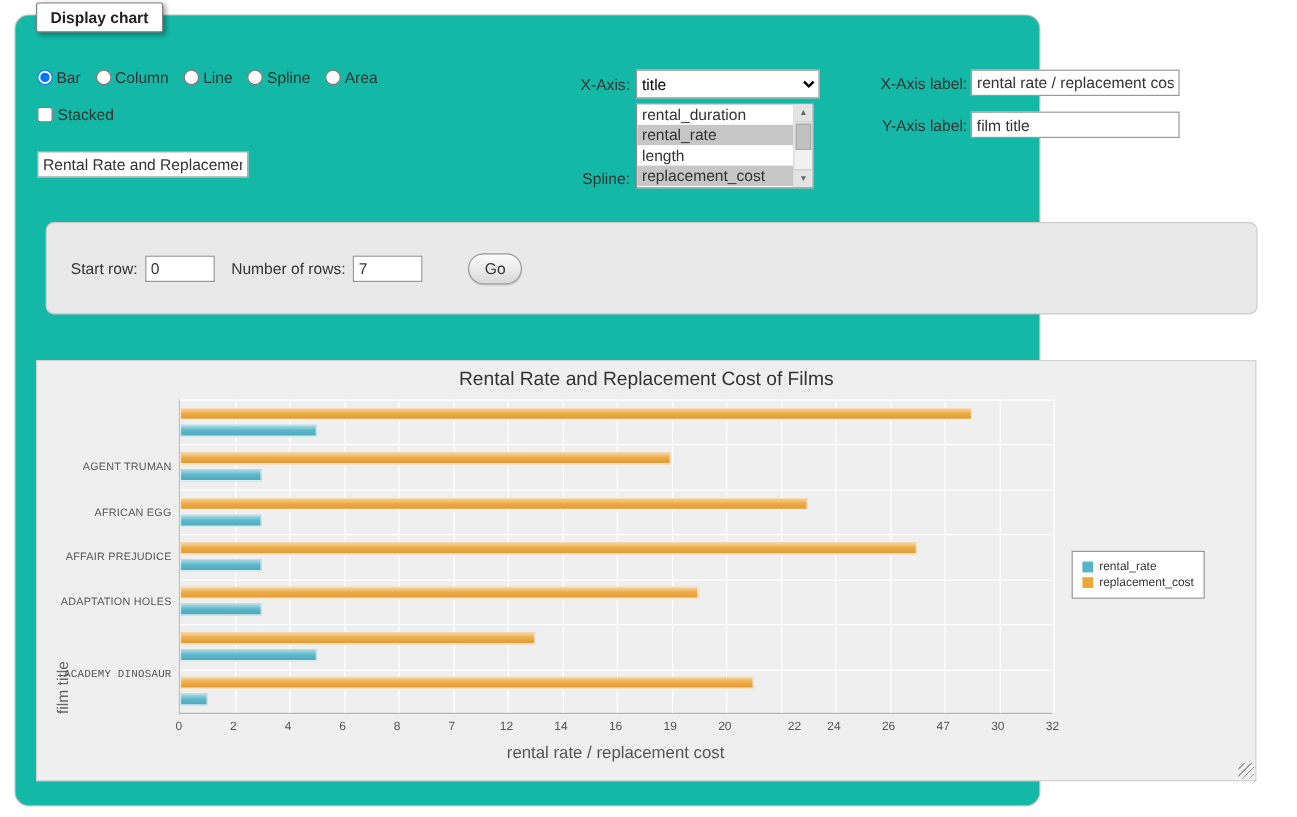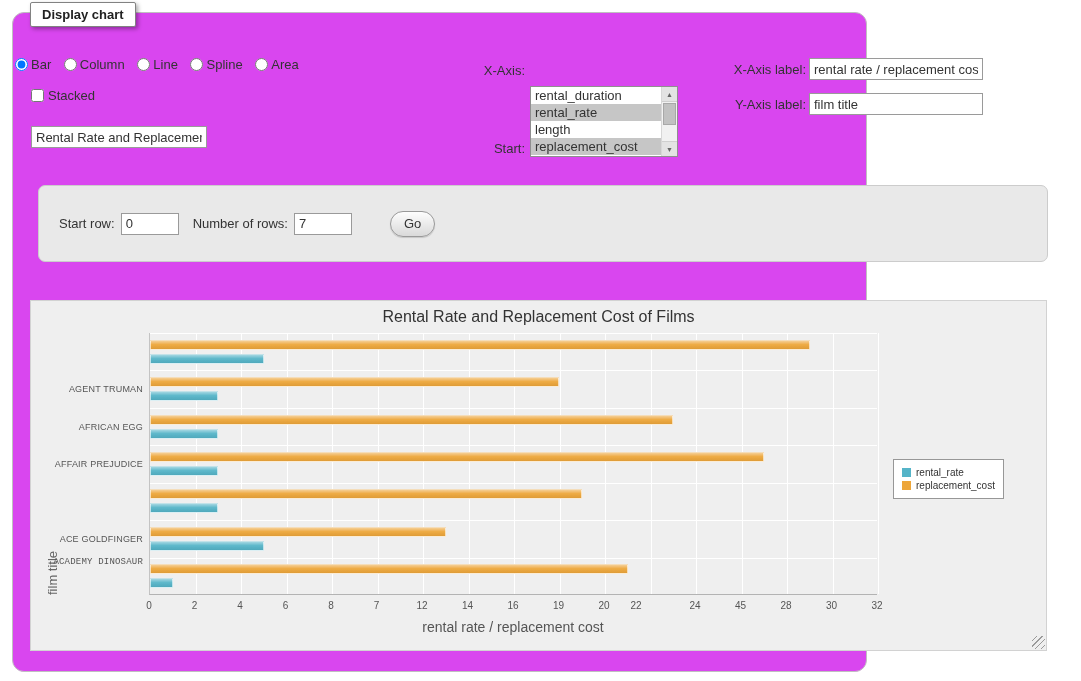"Display chart" .panel { background: #d946ef -> #14b8a6 }
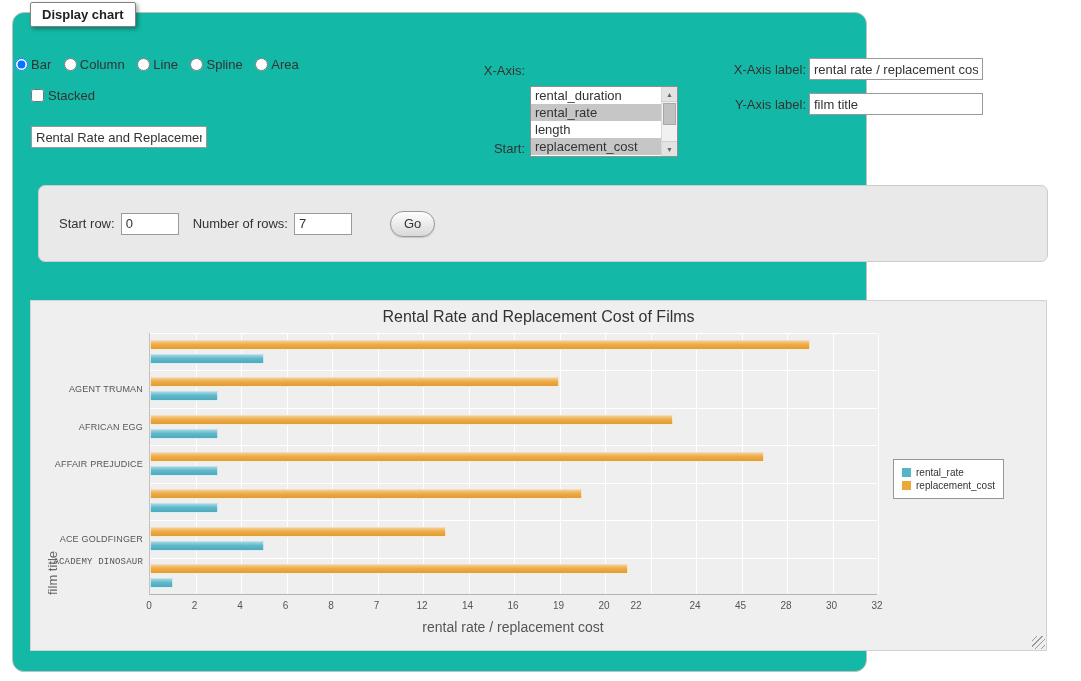"Bar Column Line Spline Area" .radios { left: 2px -> 18px }
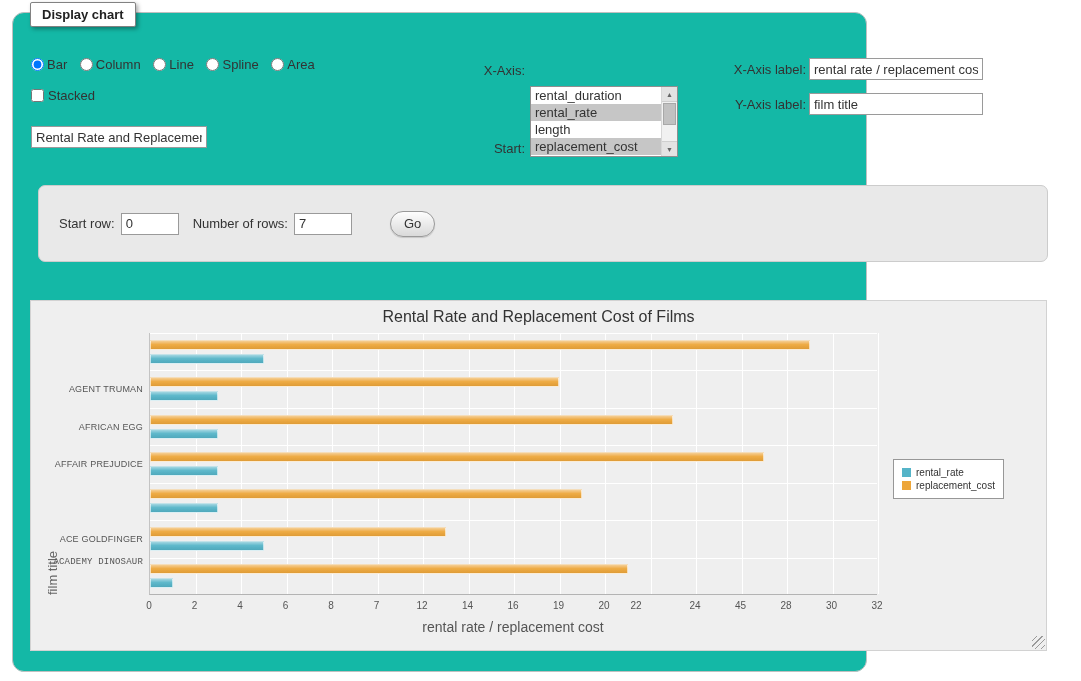"title" select.xaxis-select { html: none -> <select> <option>title</option> </select> }
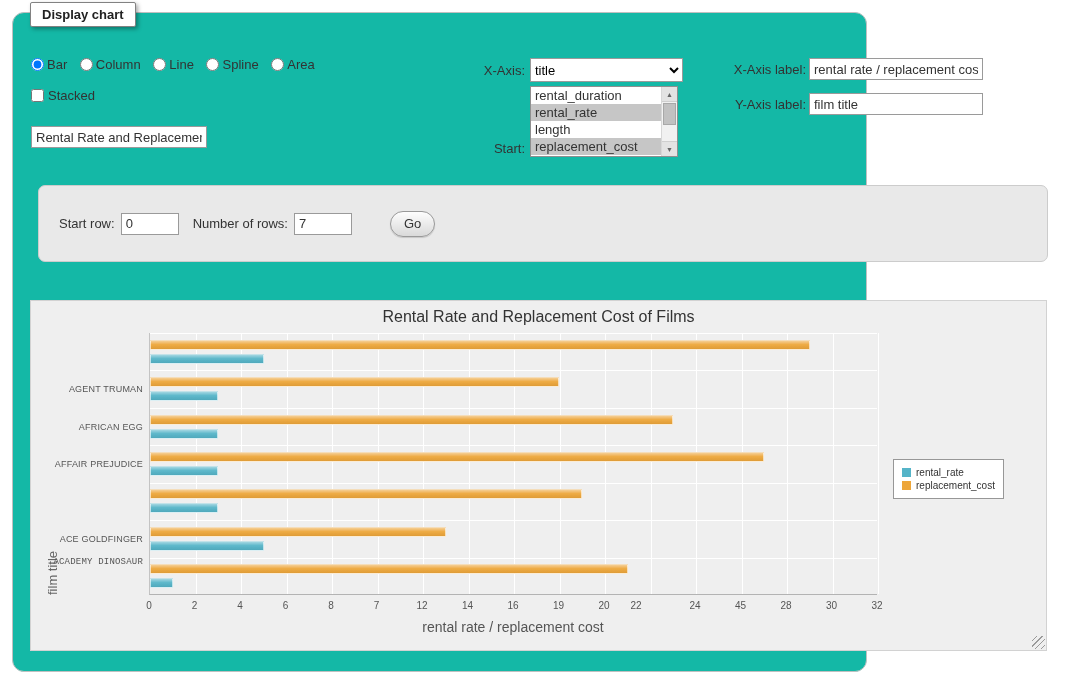"Start:" div.lab { text: Start -> Spline }
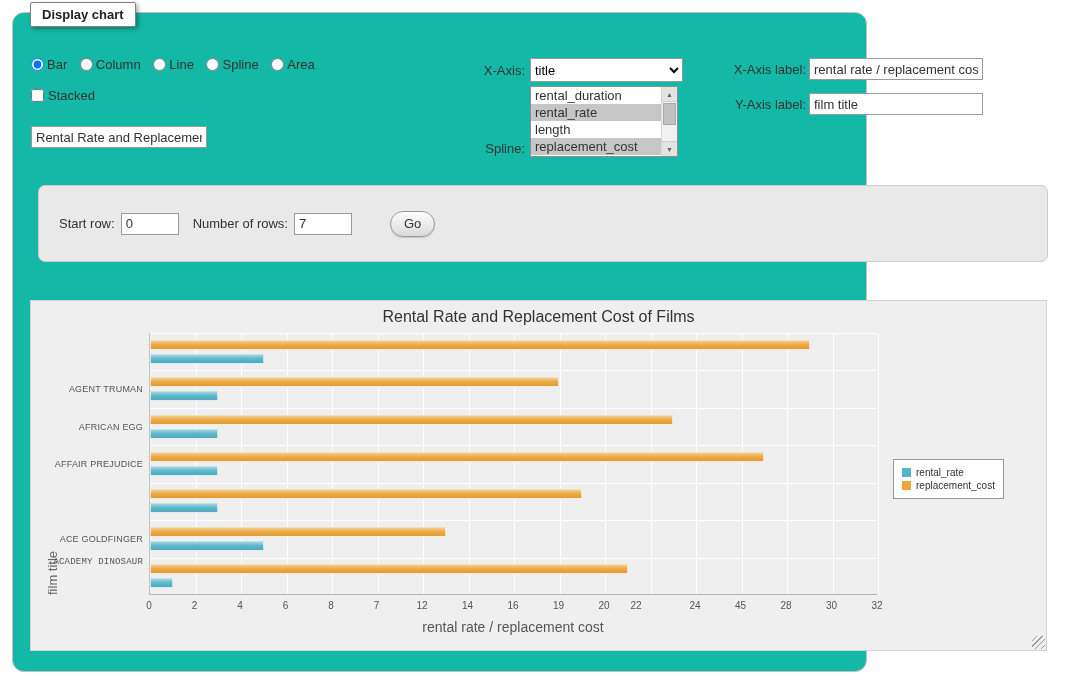"ADAPTATION HOLES" div.cat-label { html: none -> <div>ADAPTATION HOLES</div> }
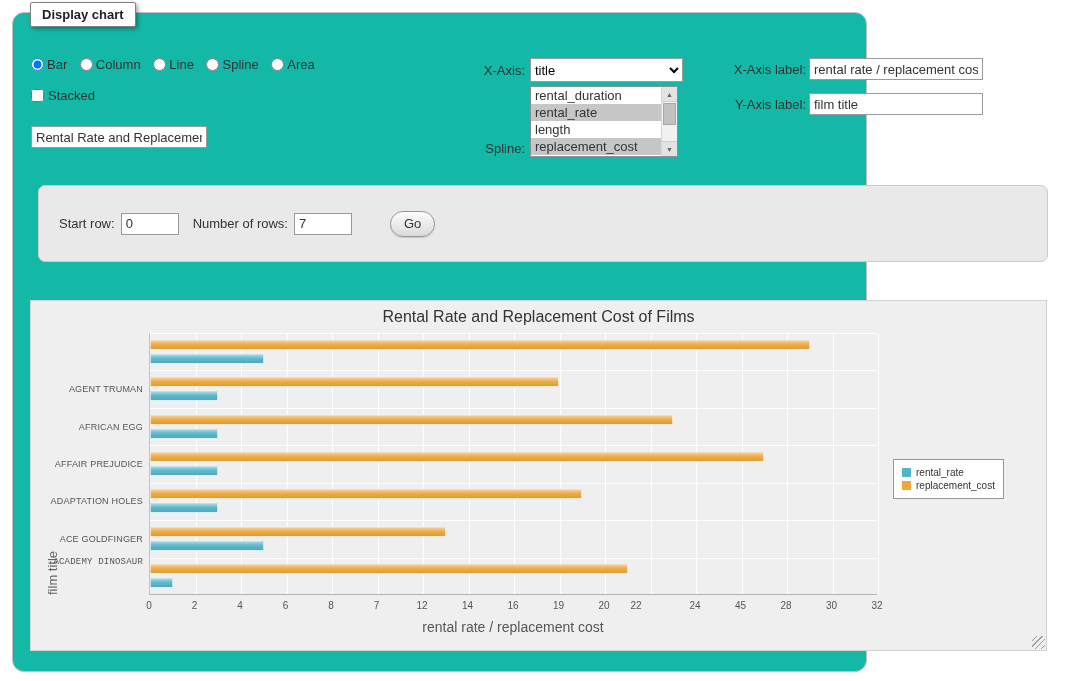"ACE GOLDFINGER" div.cat-label { html: <div>ACE GOLDFINGER</div> -> none }
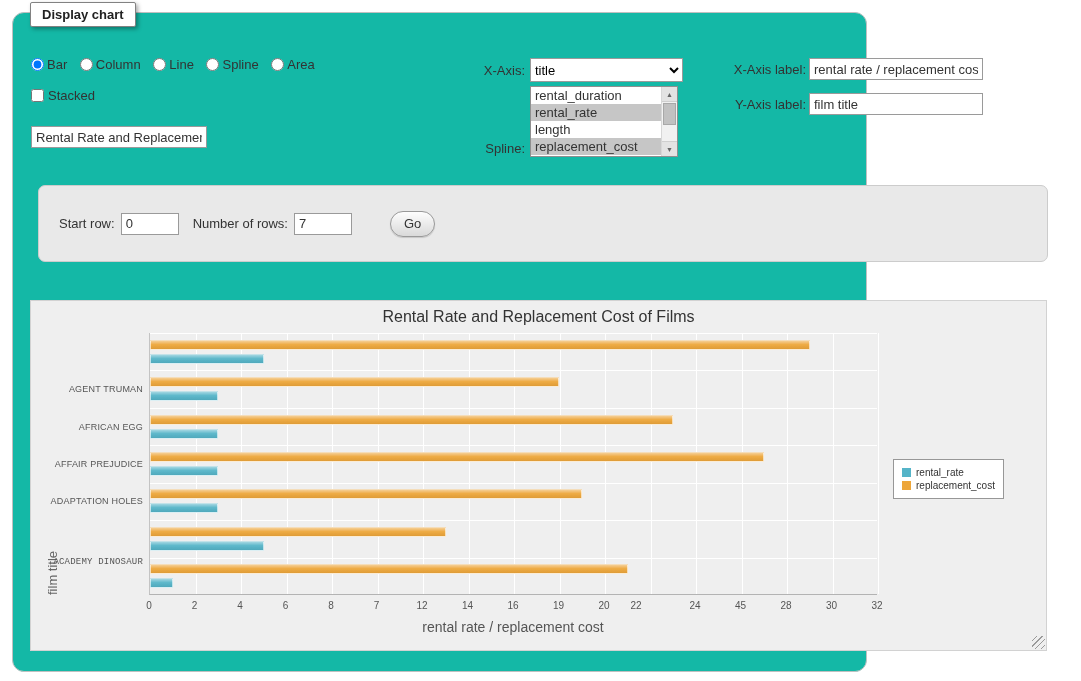"22" div.xtick { left: 605px -> 631px }
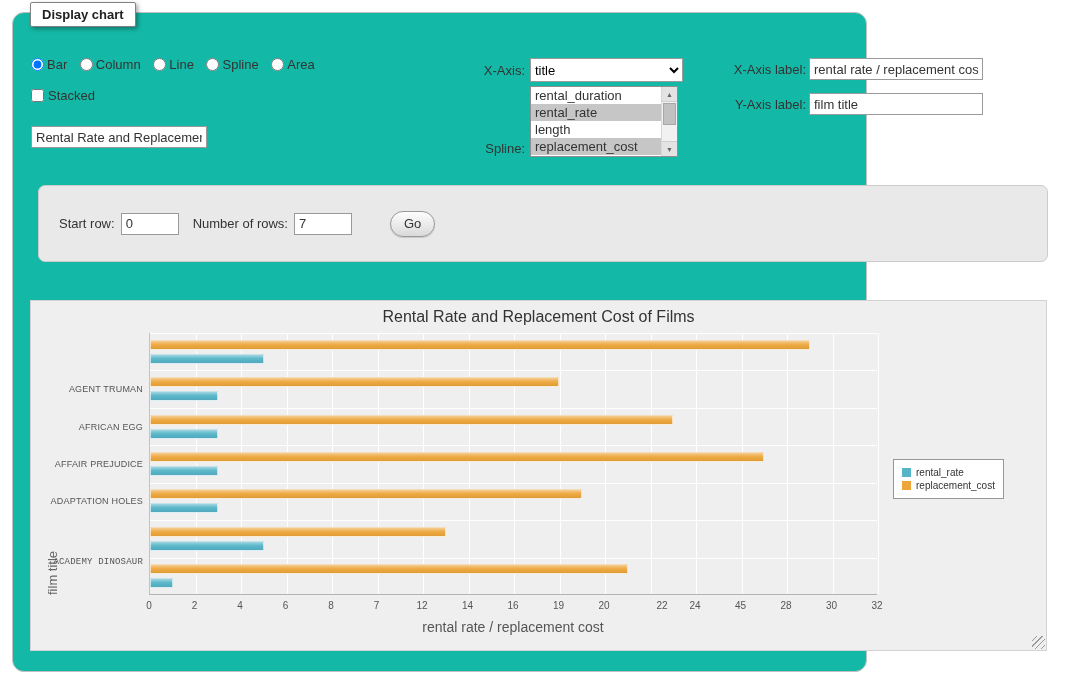"45" div.xtick { text: 45 -> 26 }
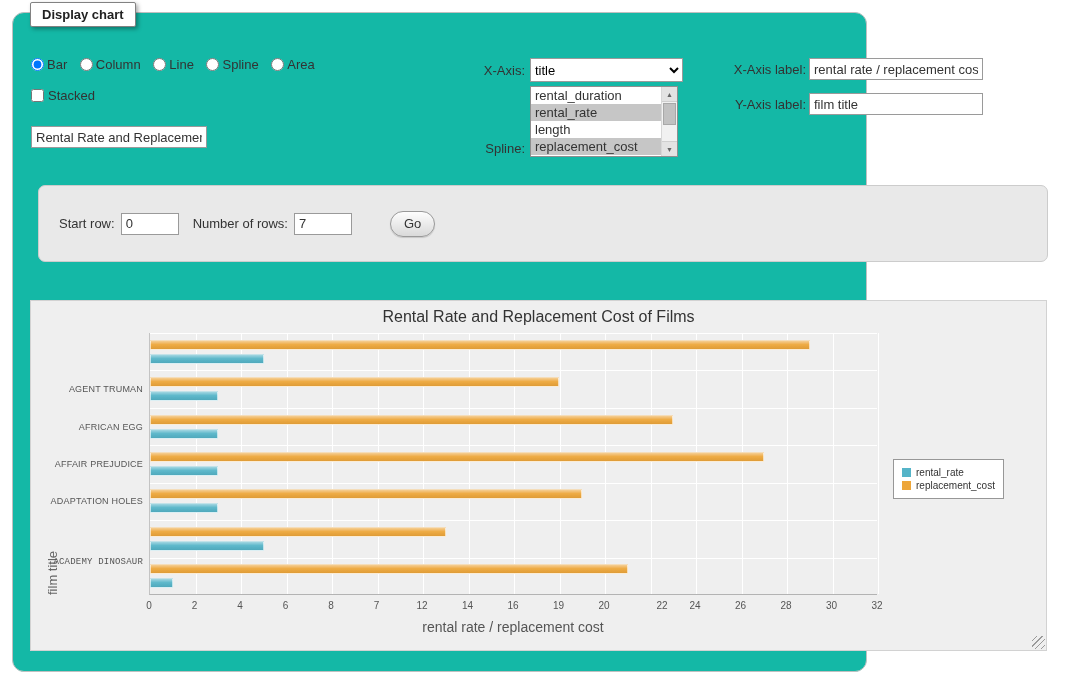"28" div.xtick { text: 28 -> 47 }
